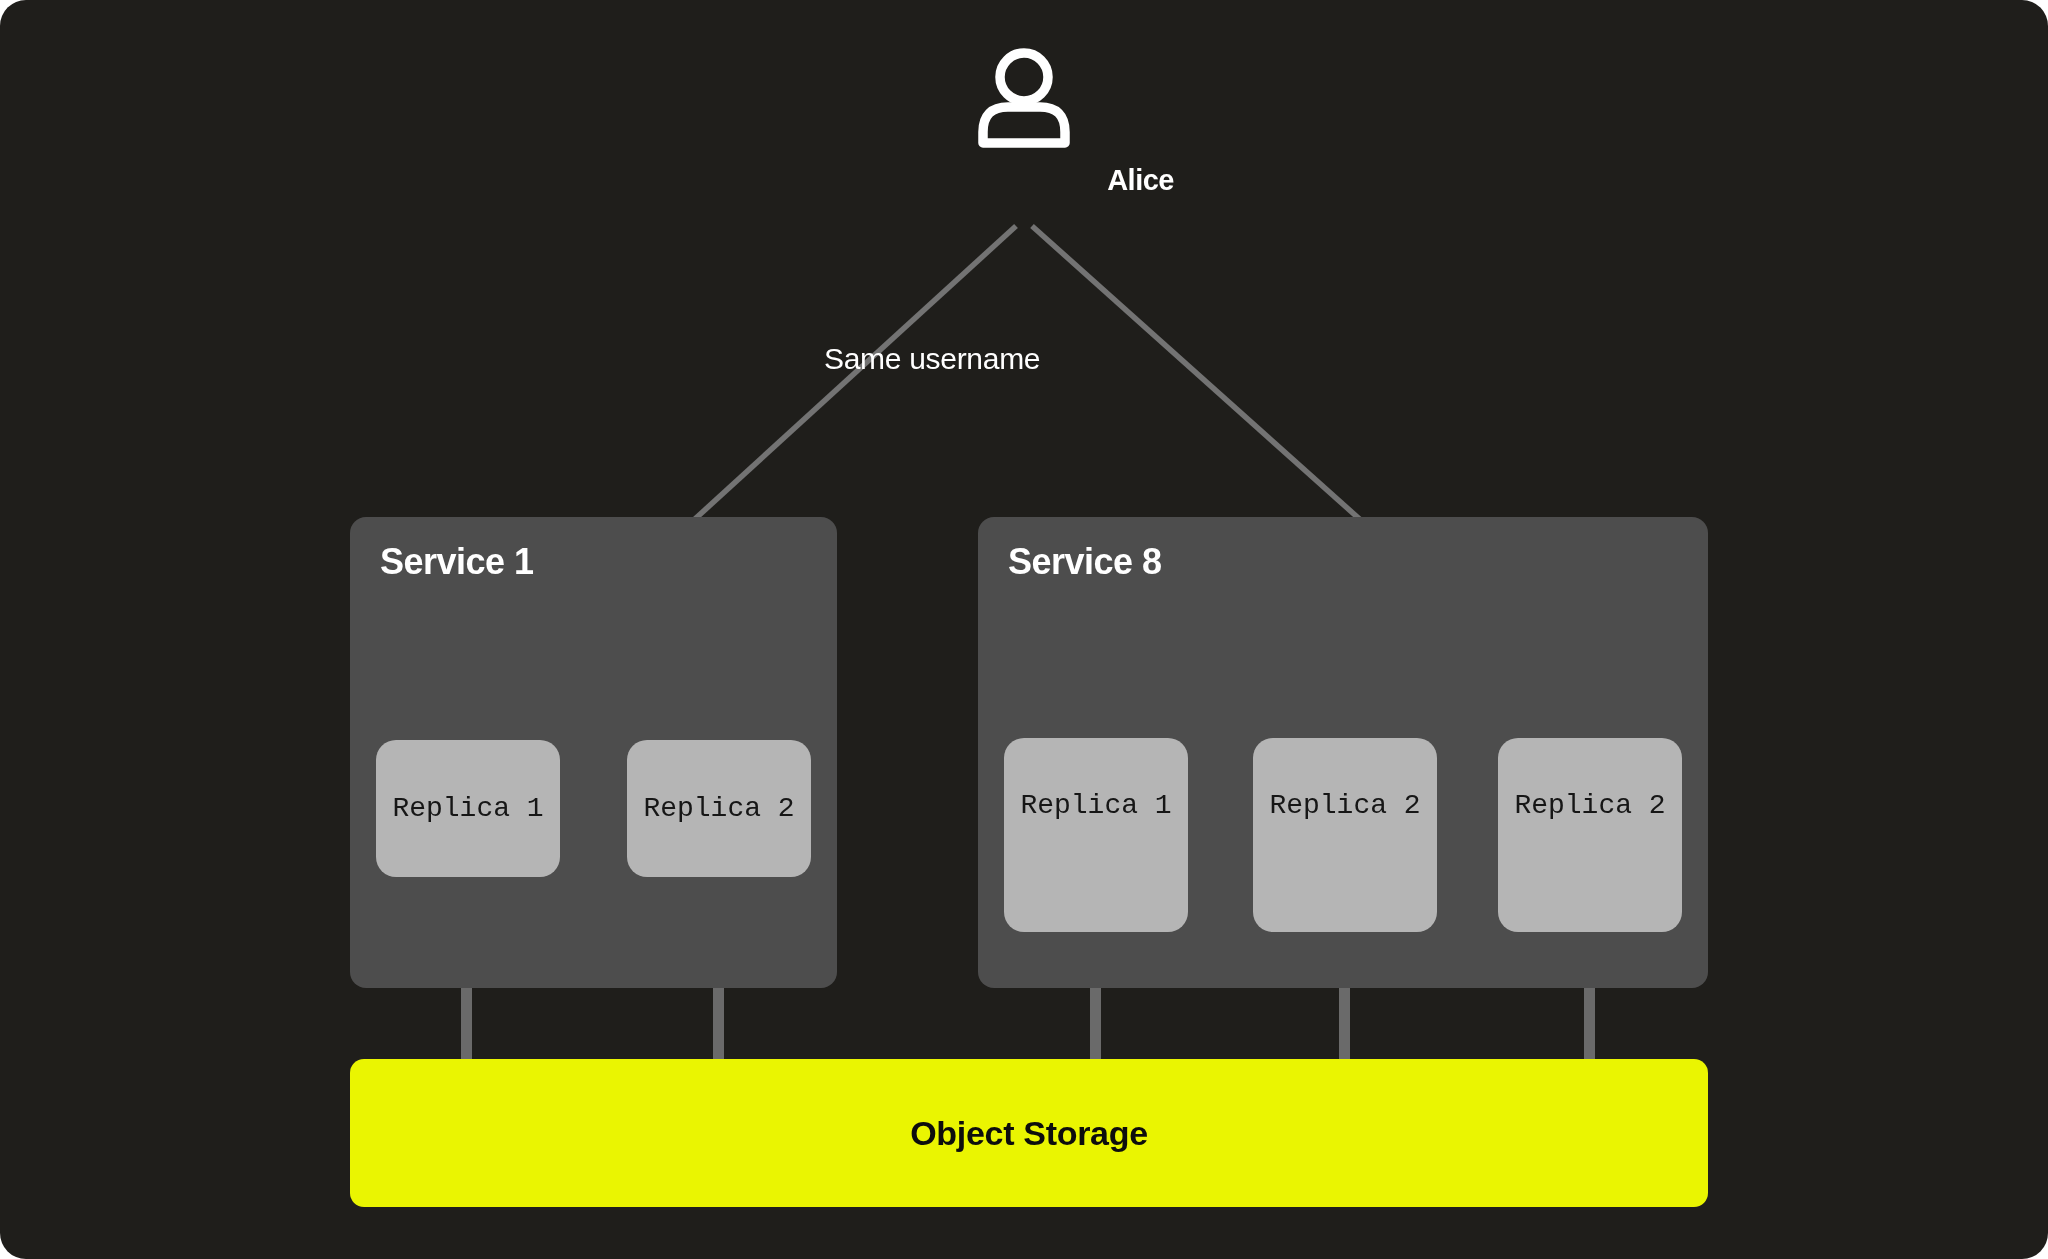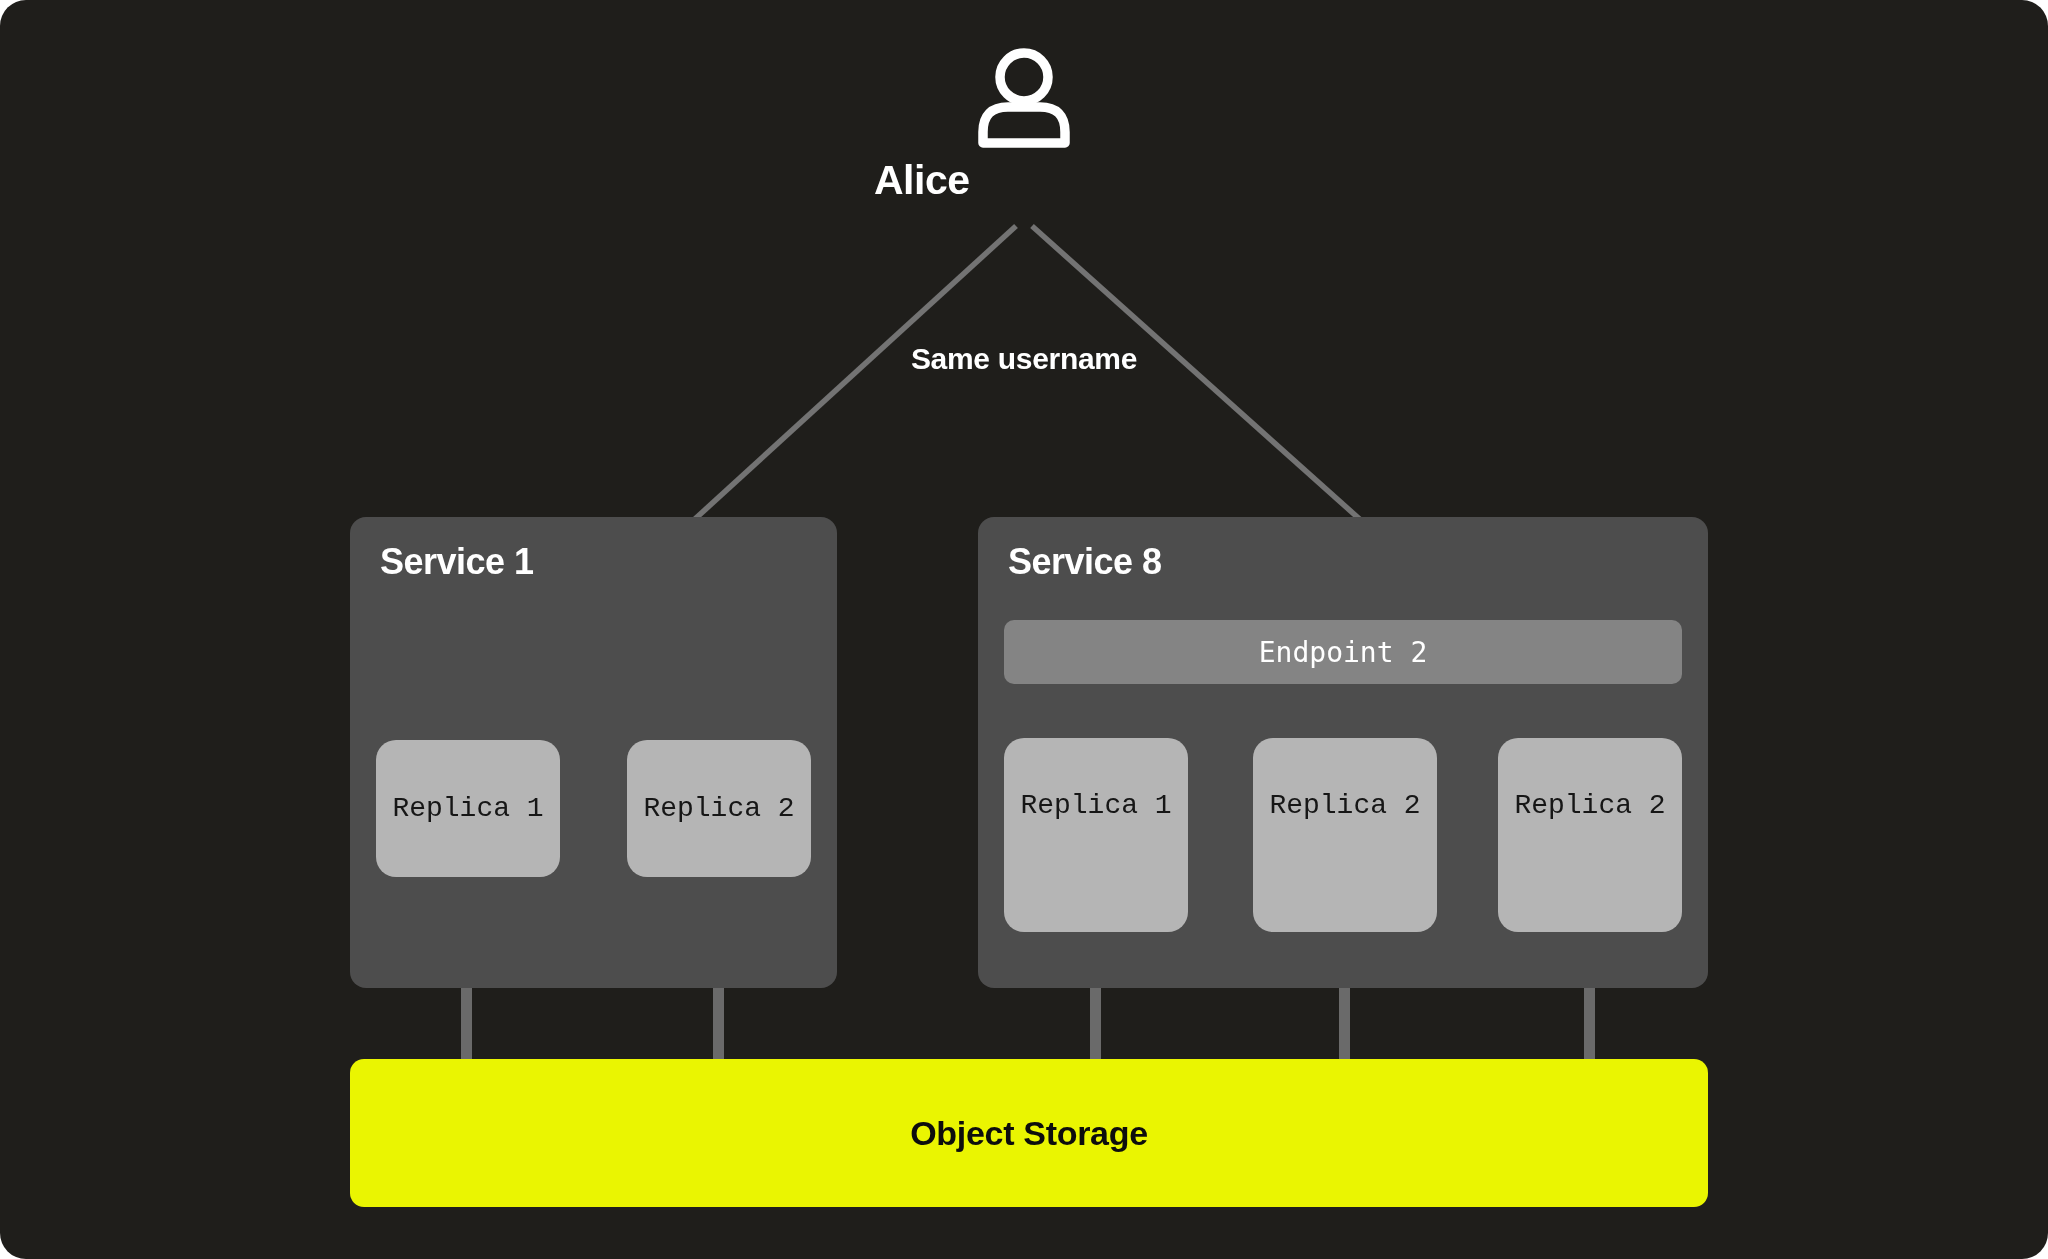"Alice" .user-name { font-size: 41px -> 29px; text-align: left -> right }
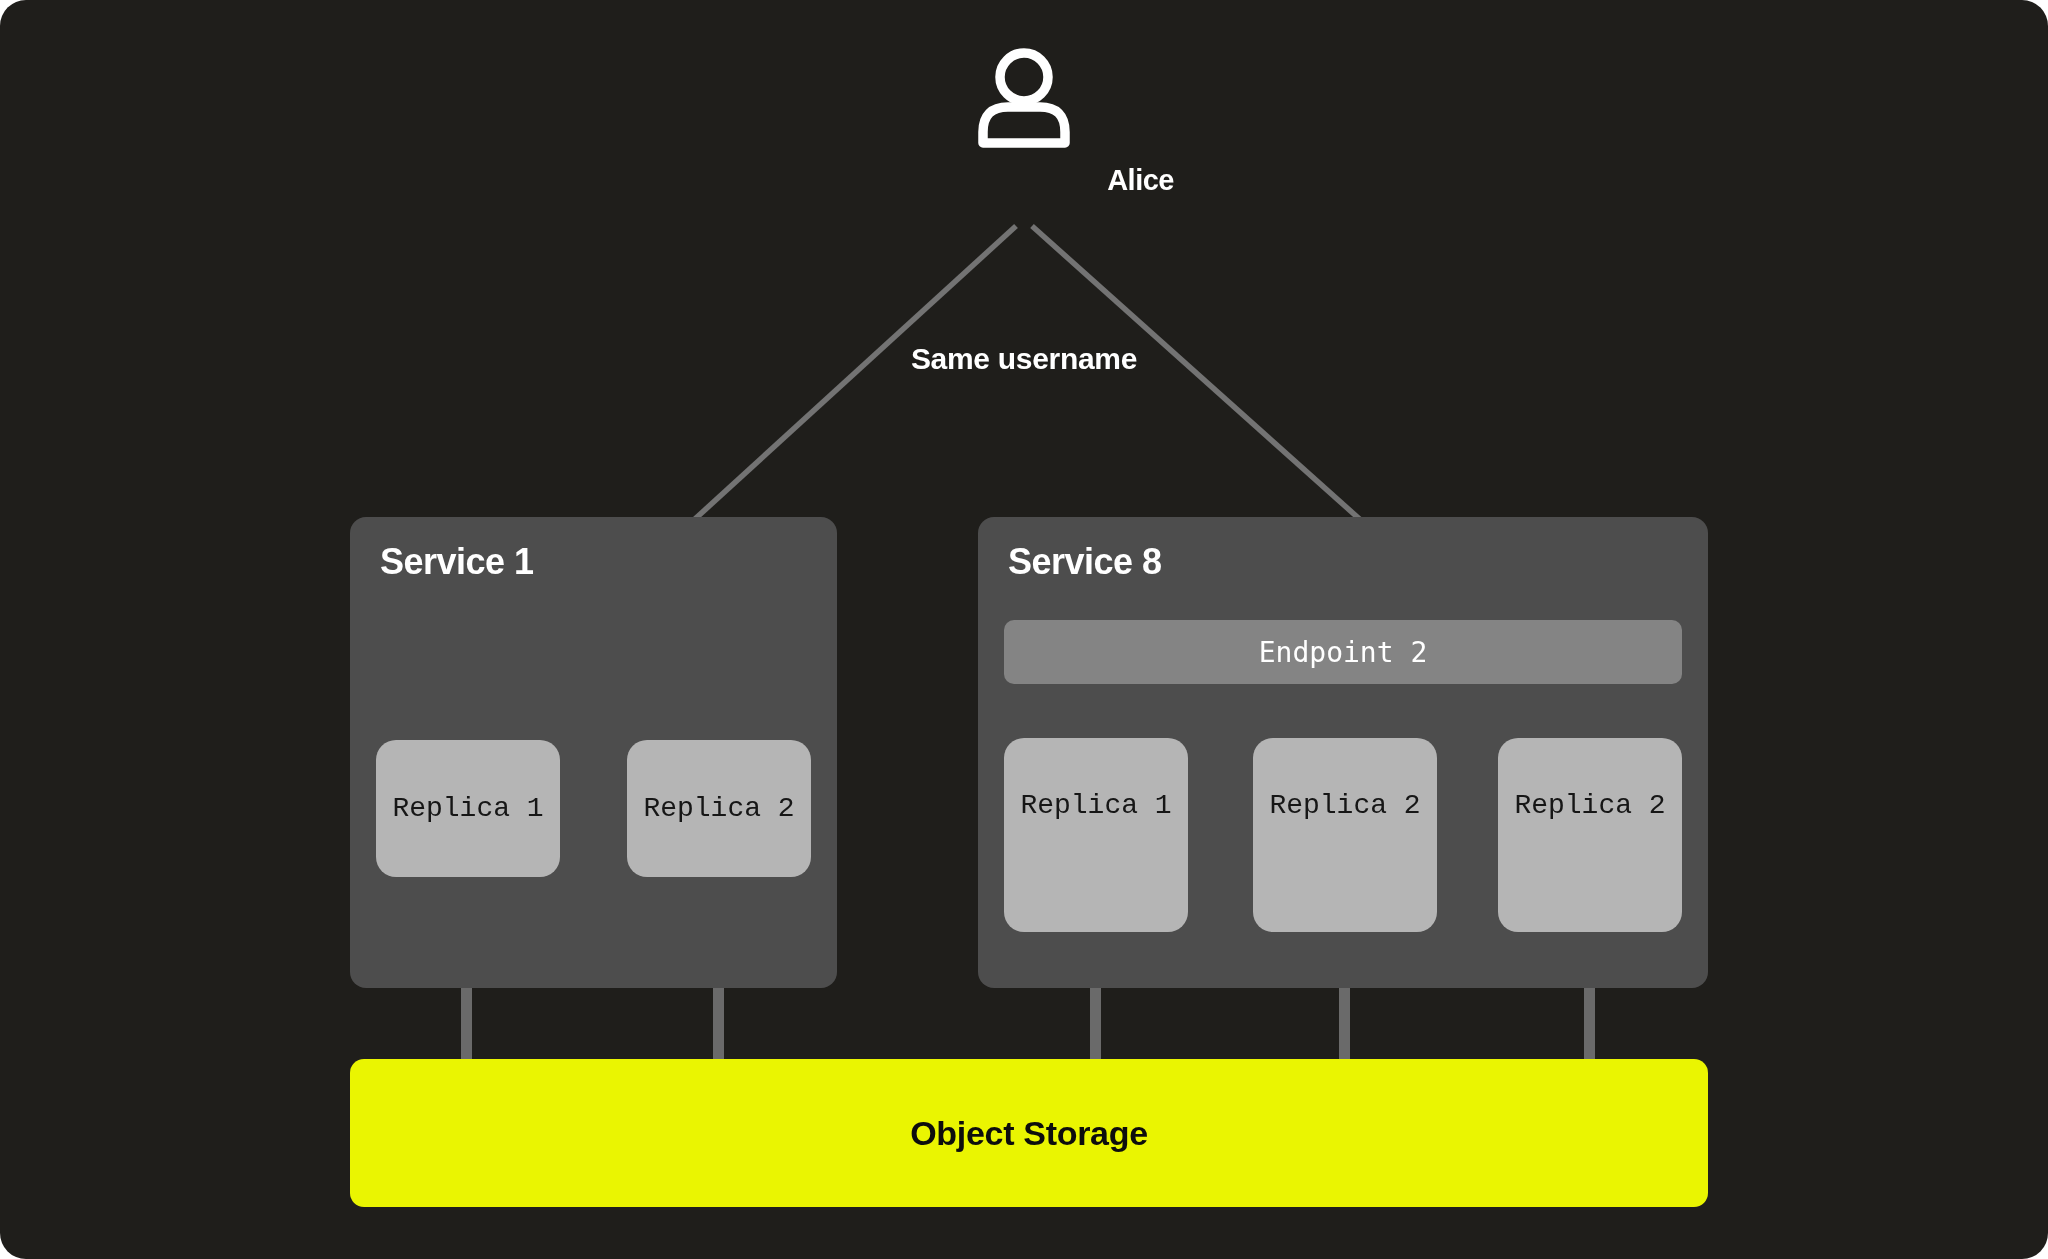"Same username" .cred-note { font-weight: bold -> normal; text-align: center -> none }
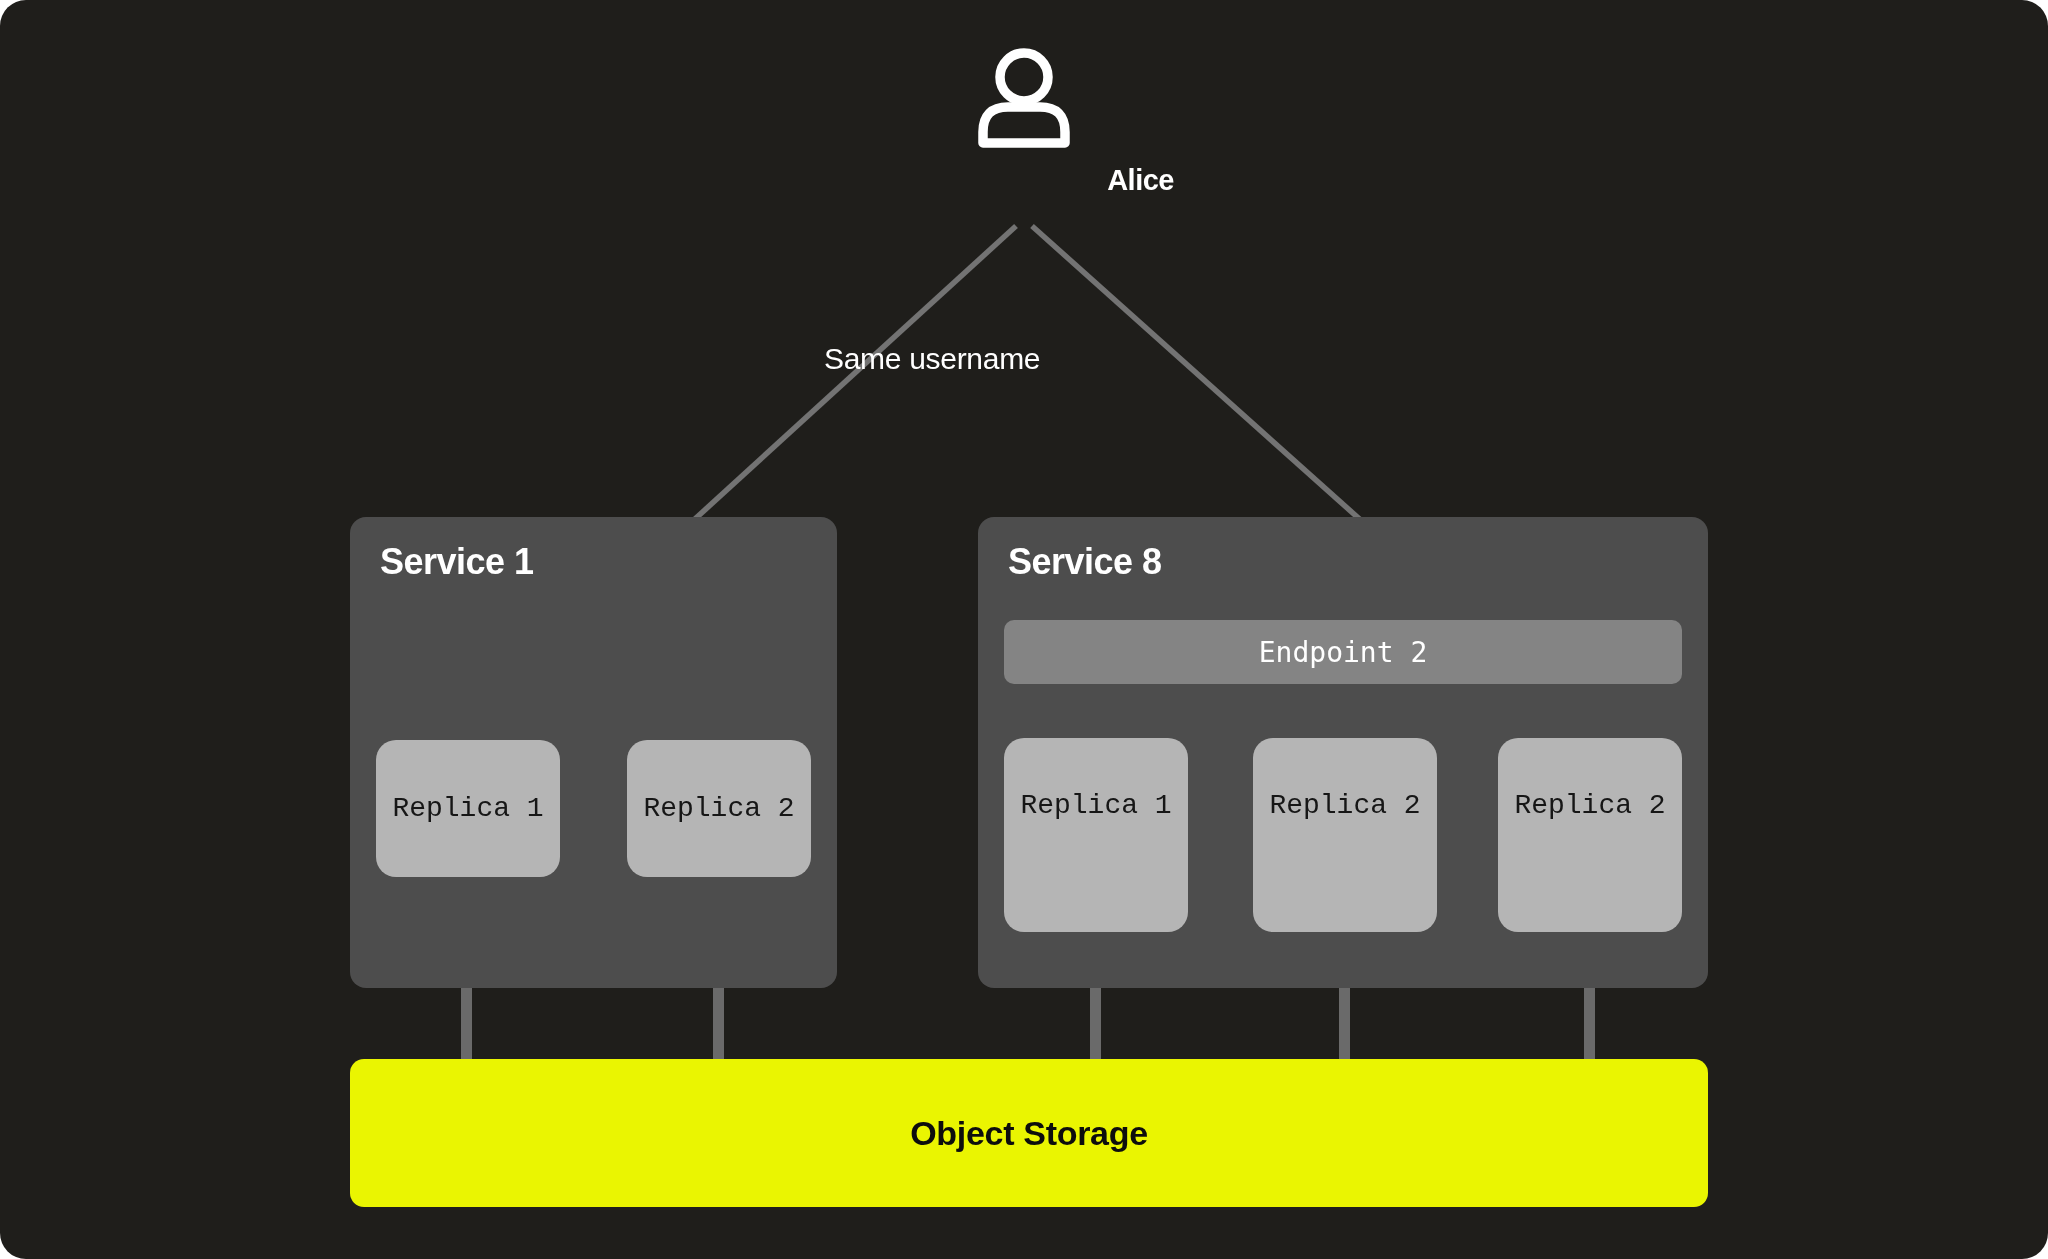"Endpoint 2" div.endpoint { html: <div>Endpoint 2</div> -> none }
